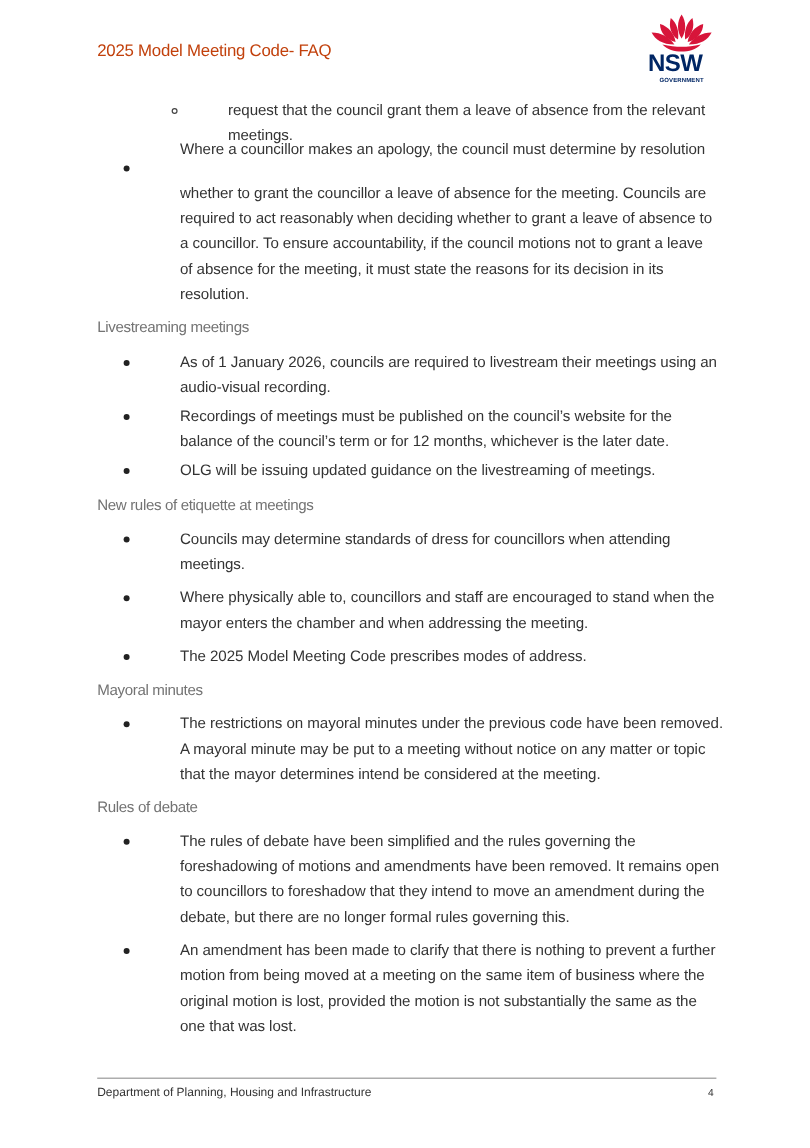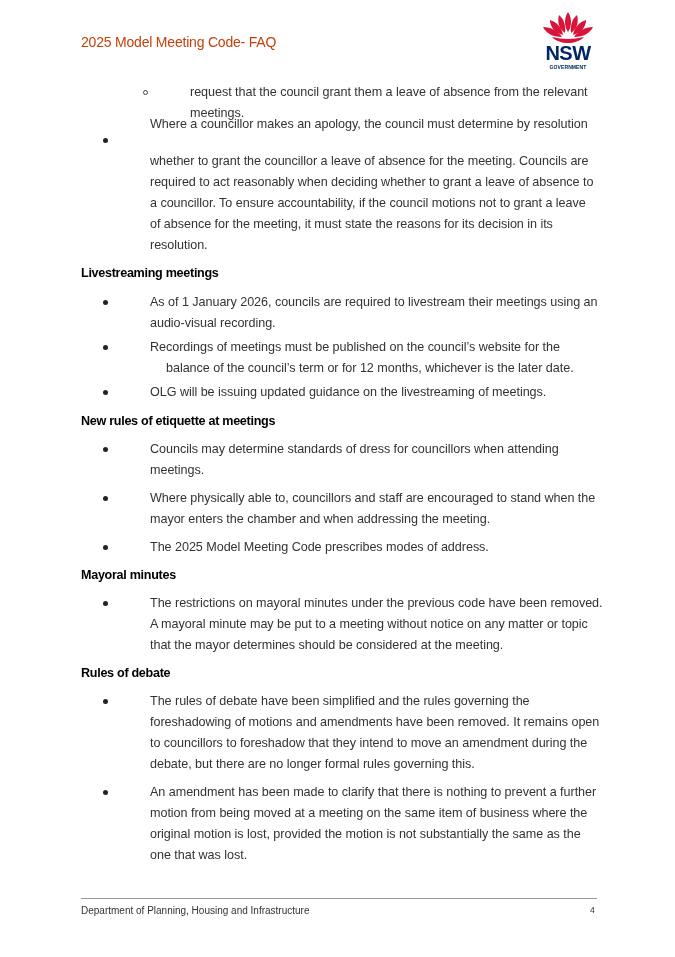"NSW" .logo .nsw { text-align: center -> left }
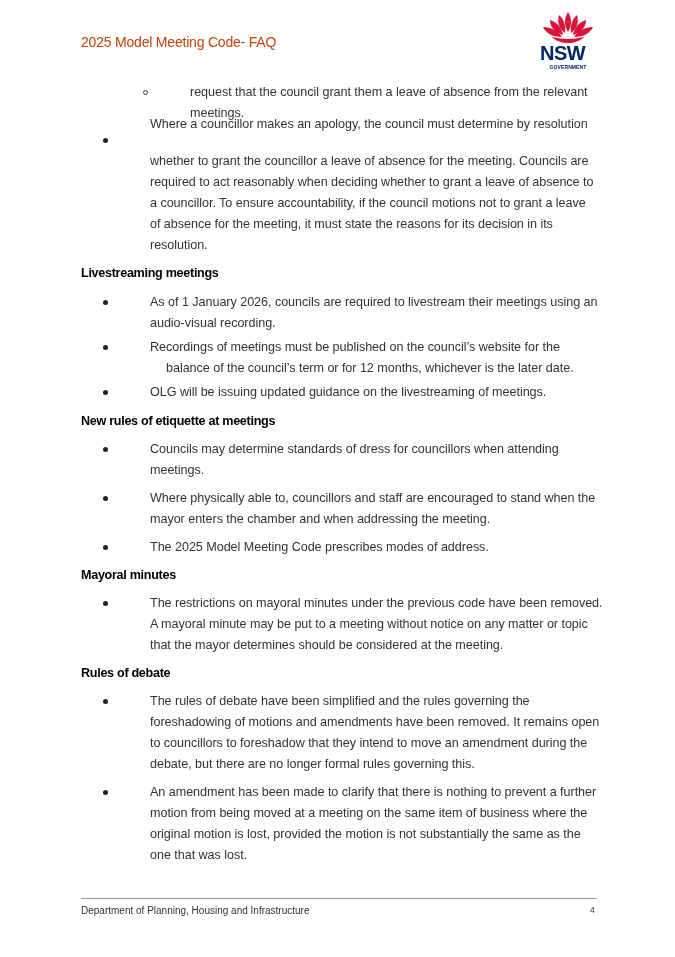"Livestreaming meetings" .heading { color: #000000 -> #737373; font-weight: bold -> normal }
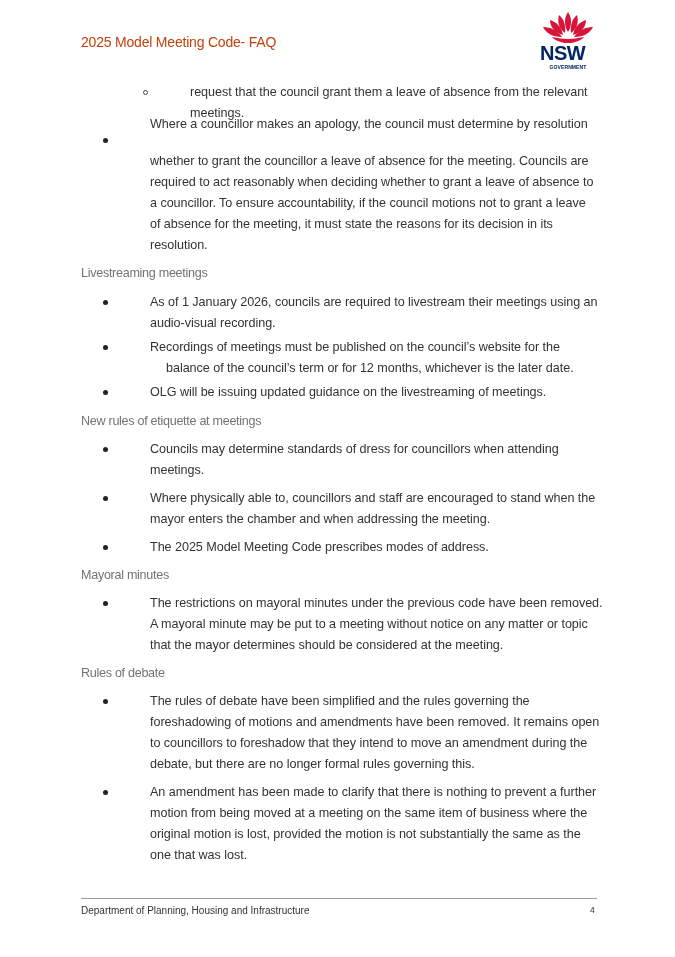"balance of the council’s term" div.line { left: 138px -> 122px }
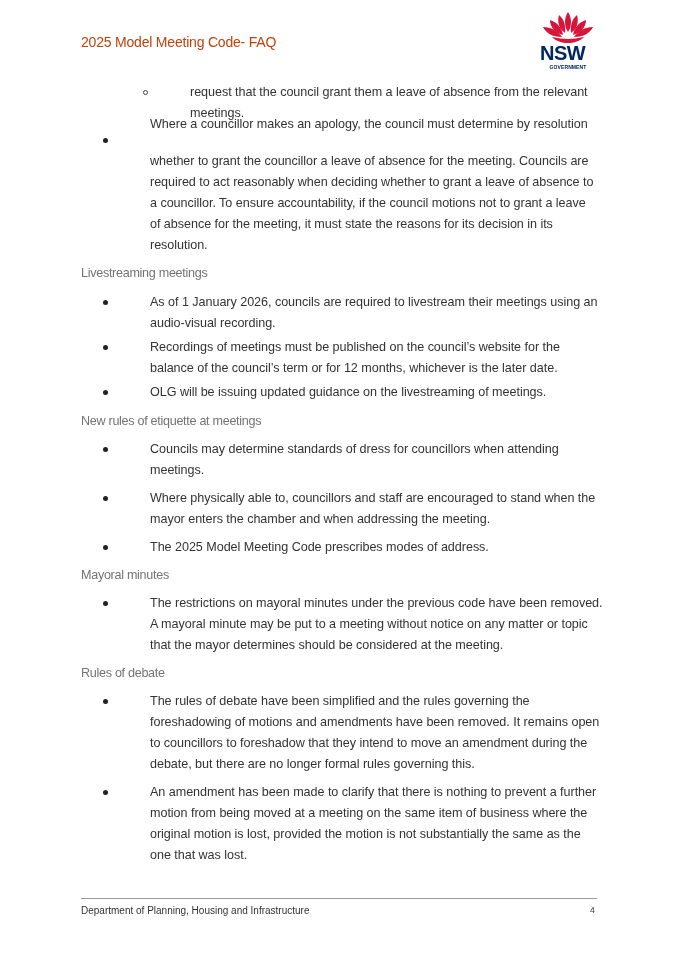"that the mayor determines should" div.line { text: should -> intend }
